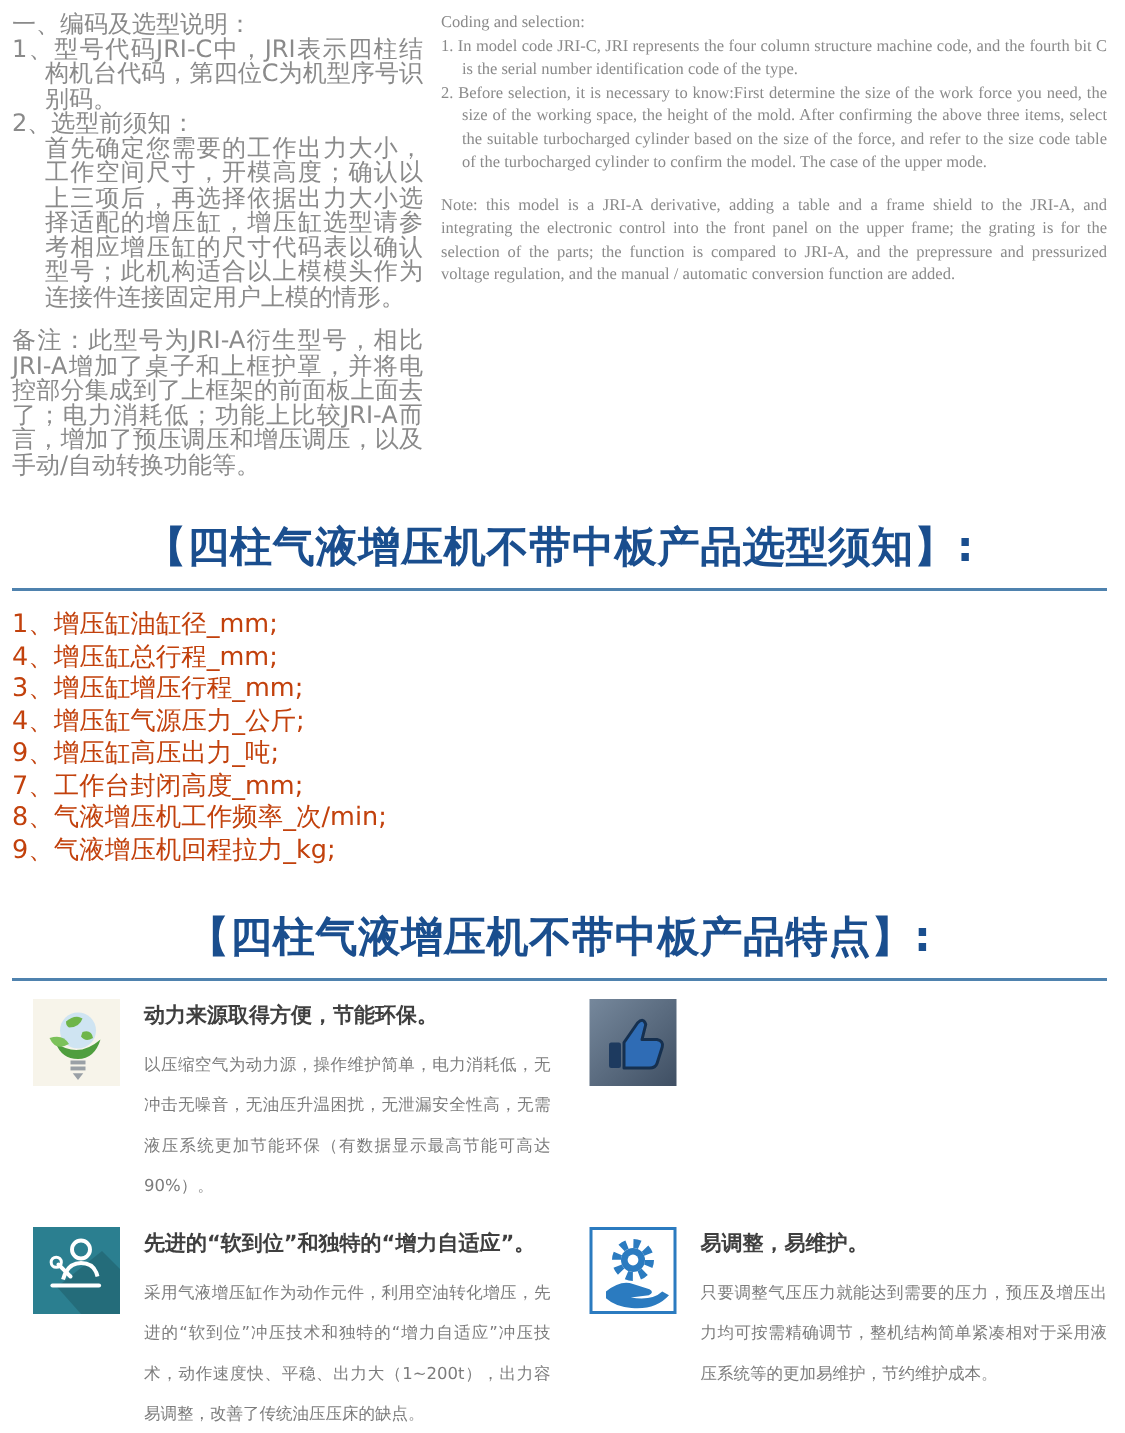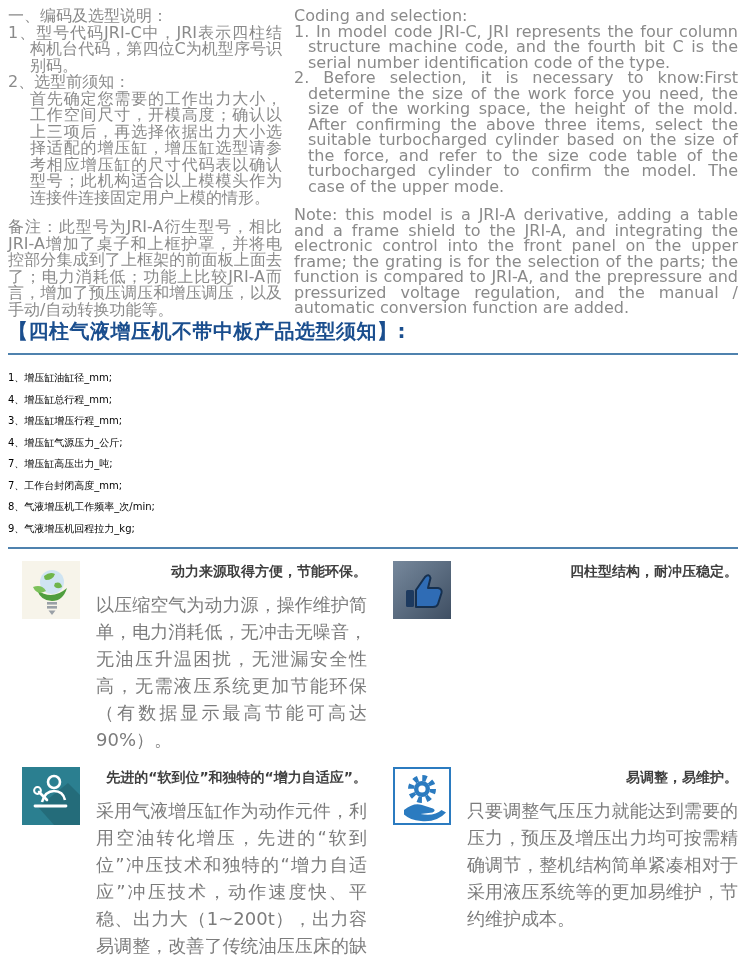"Coding and selection:" .intro-en { font-family: none -> Liberation Serif, serif; font-size: 16px -> 11px }
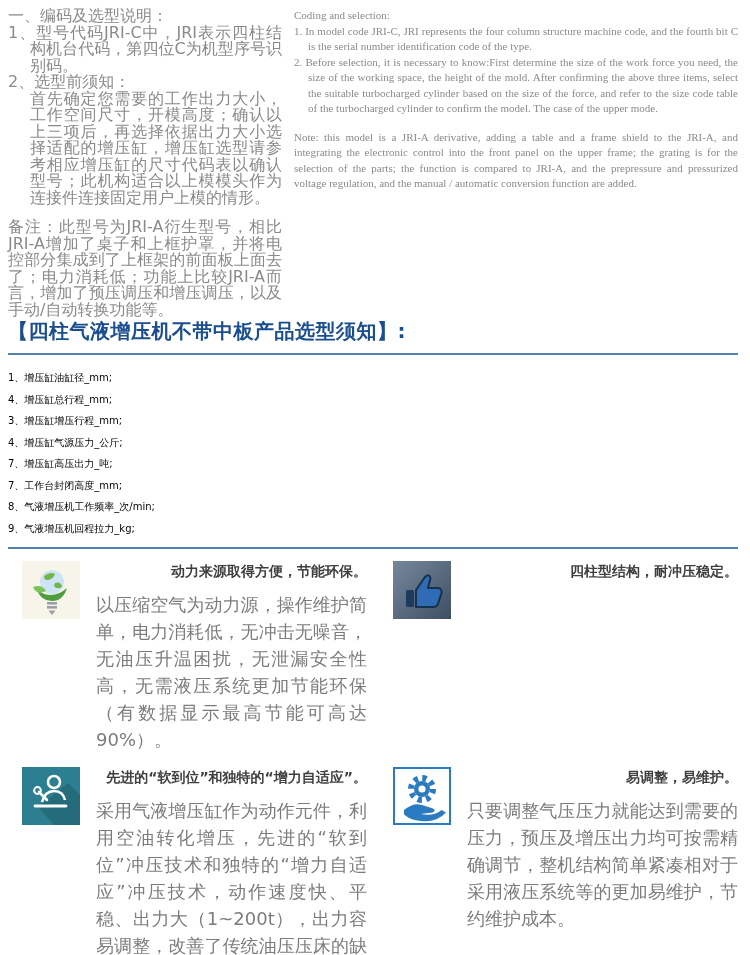"【四柱气液增压机不带中板产品选型须知】:" .section-header { font-size: 20px -> 28px; margin-top: 0 -> 28px; text-align: none -> center }
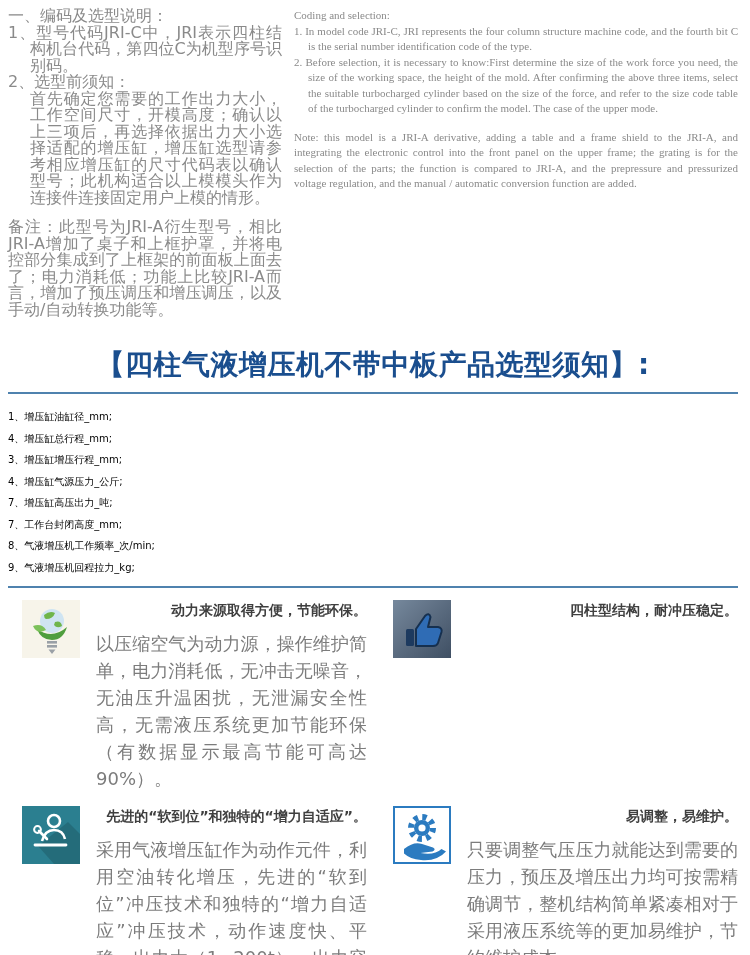"1、增压缸油缸径_mm;" .selection-list li { color: #000000 -> #c2410c; font-size: 10px -> 17px }
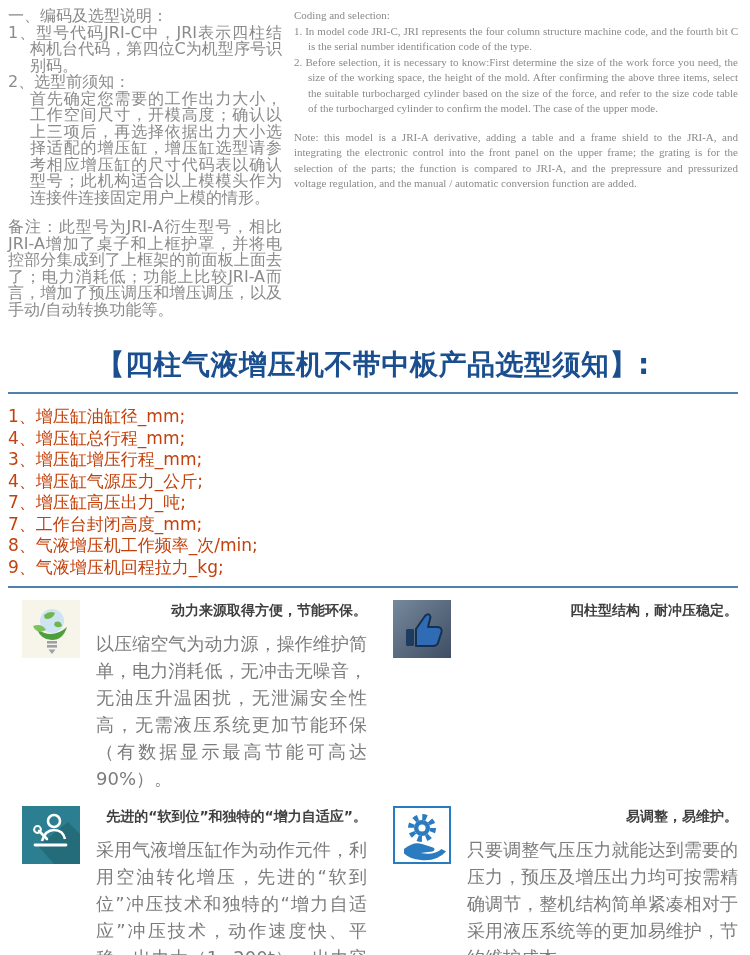"7、增压缸高压出力_吨;" li { text: 7 -> 9 }
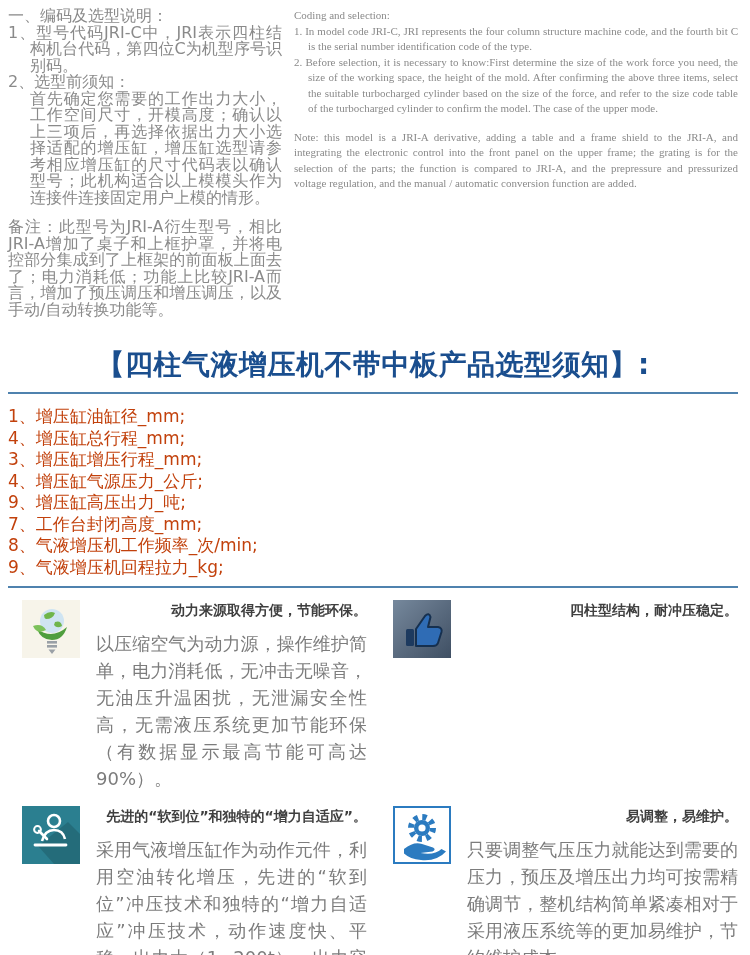"【四柱气液增压机不带中板产品特点】:" h2.section-header { html: none -> <h2>【四柱气液增压机不带中板产品特点】:</h2> }
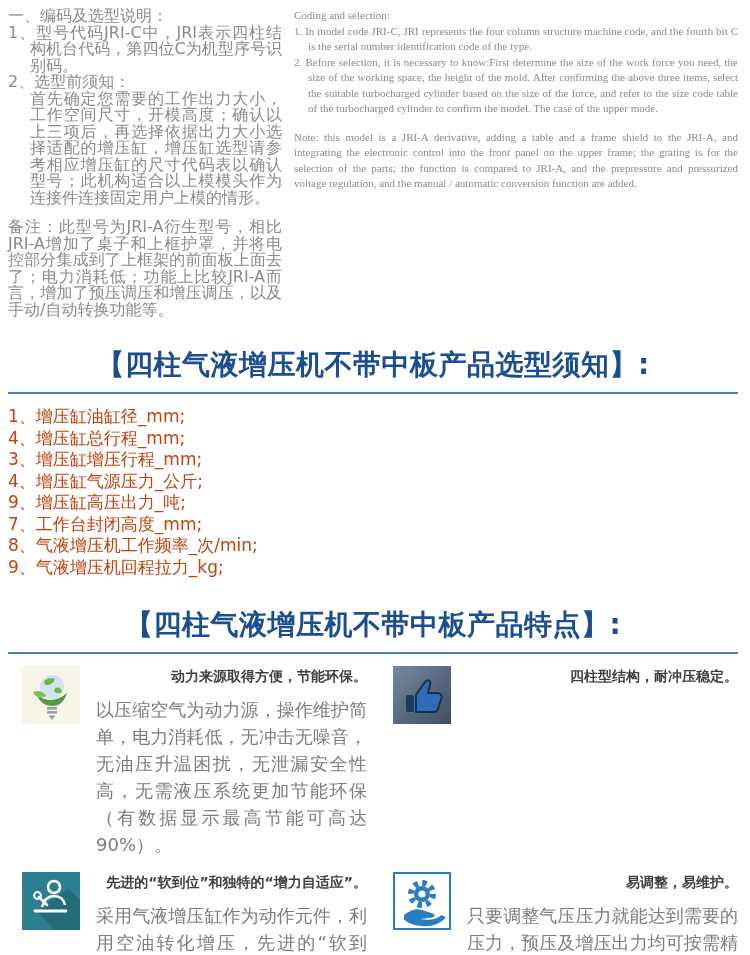"动力来源取得方便，节能环保。" .feature-title { text-align: right -> none }
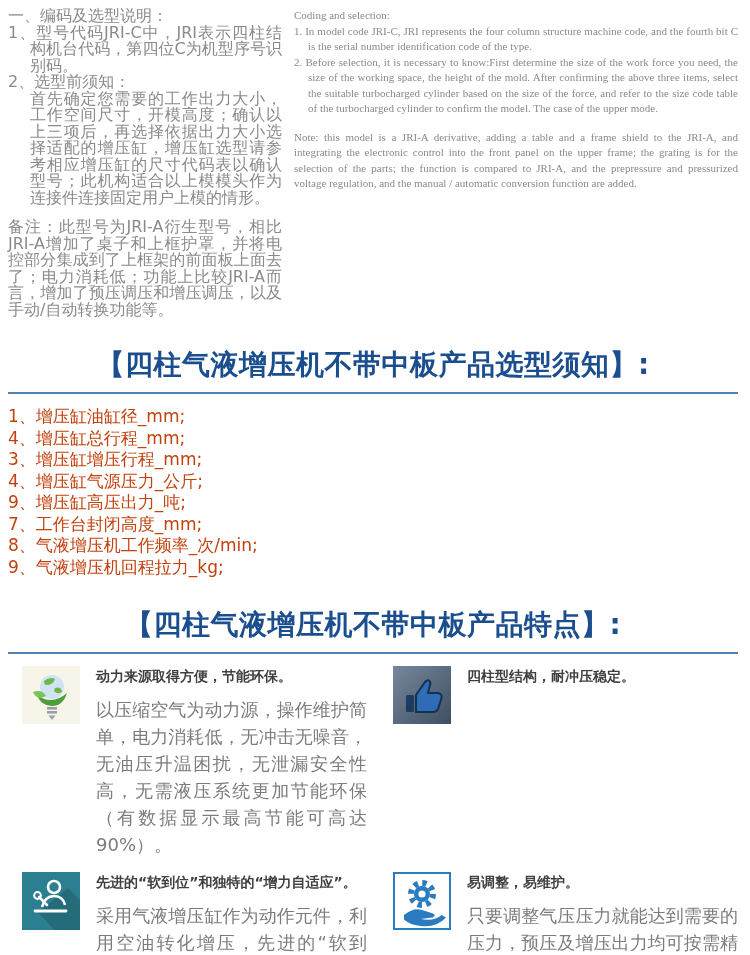"四柱型结构，耐冲压稳定。" div.feature-title { html: <div>四柱型结构，耐冲压稳定。</div> -> none }
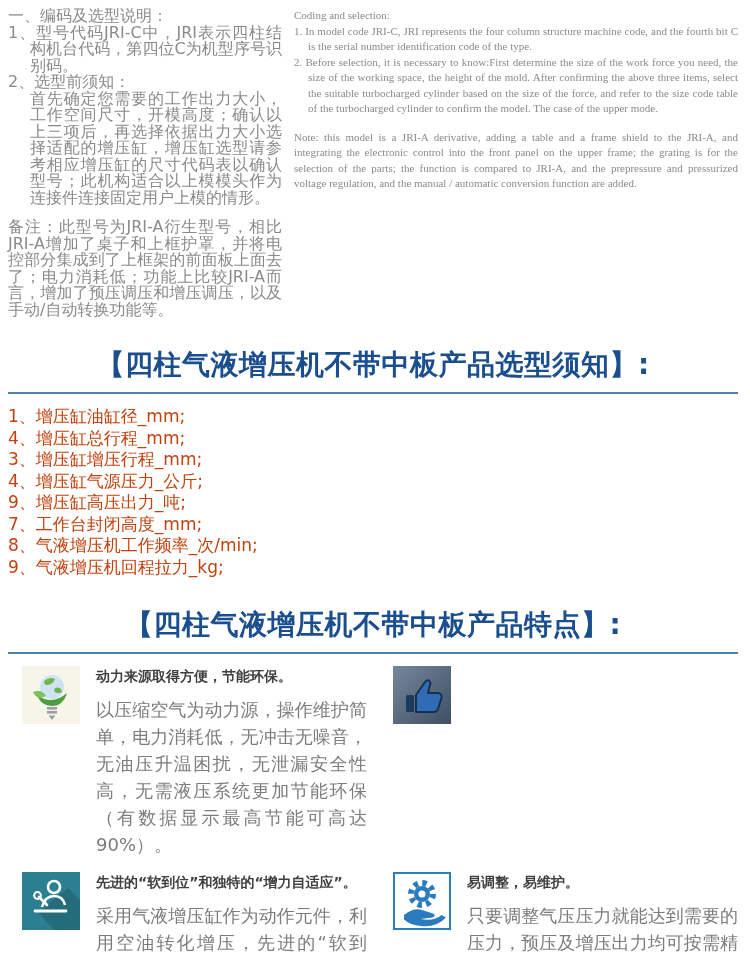"以压缩空气为动力源，操作维护简单，电力消耗低，无冲击无噪音，无油压升温困扰，无泄" .feature-body { font-size: 18px -> 11px }
